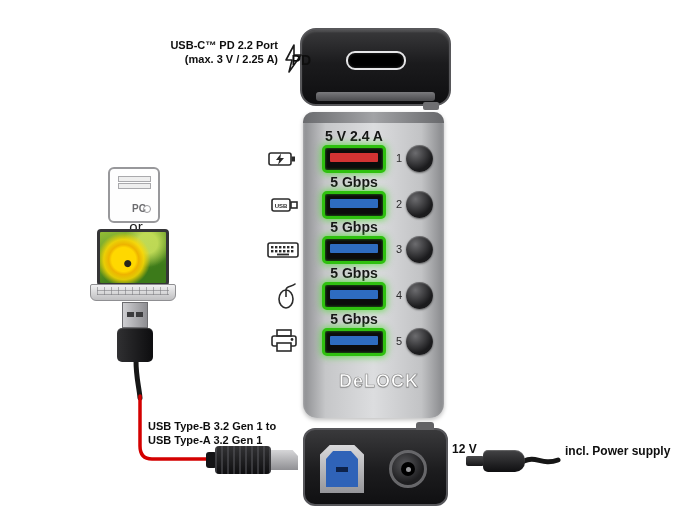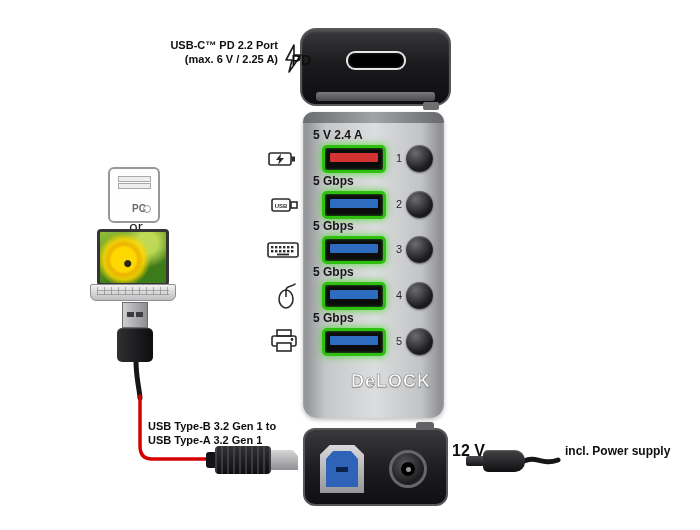"(max. 6 V / 2.25" div { text: 6 -> 3 }
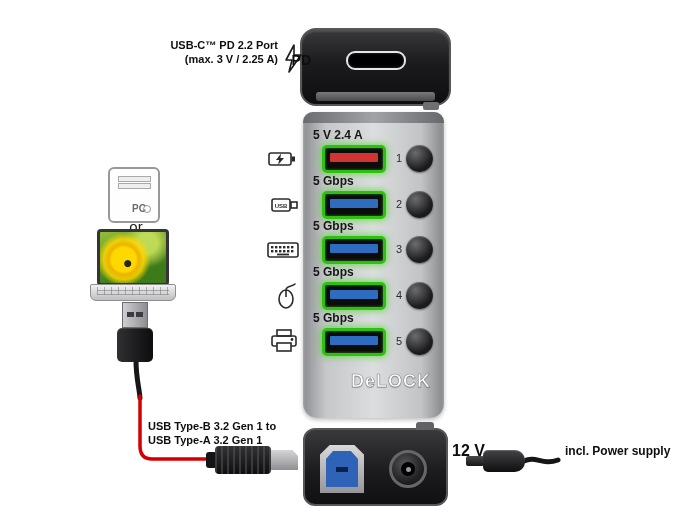"5 V 2.4 A" .port-label { font-size: 12px -> 14px; text-align: none -> center }
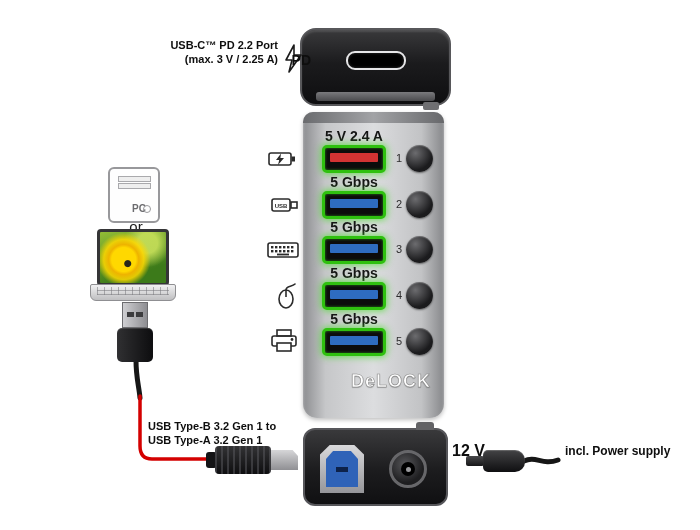"DeLOCK" .brand { padding-left: 12px -> none }
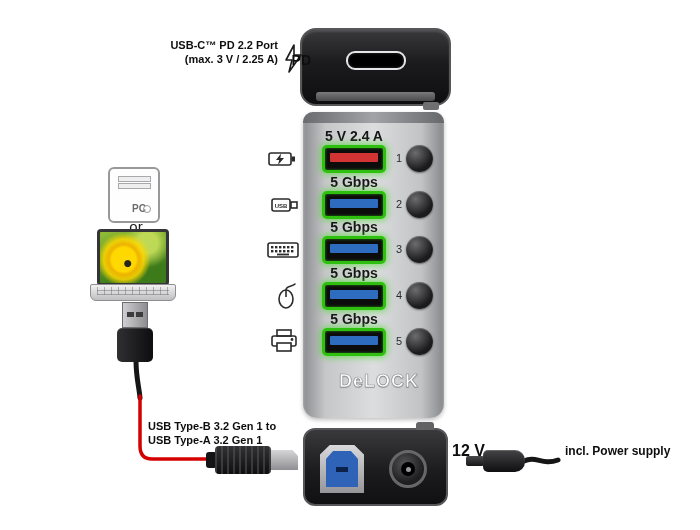"12 V" .v12-label { font-size: 16px -> 12px }
